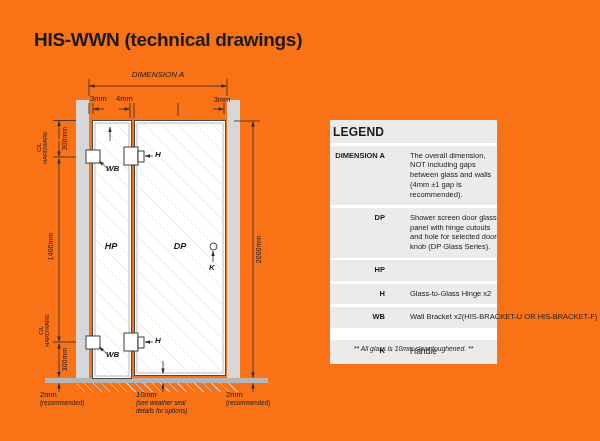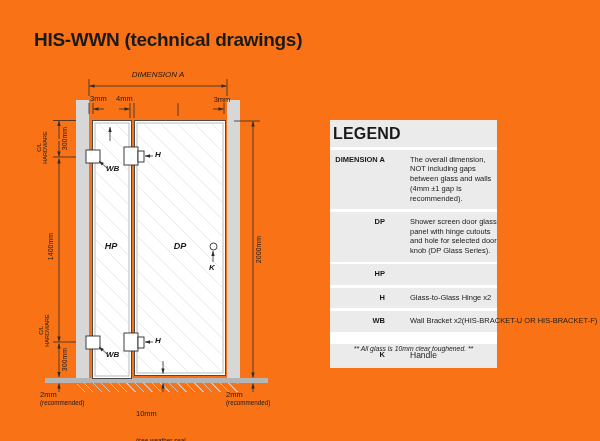"LEGEND" .lg-title { font-size: 16px -> 12px }
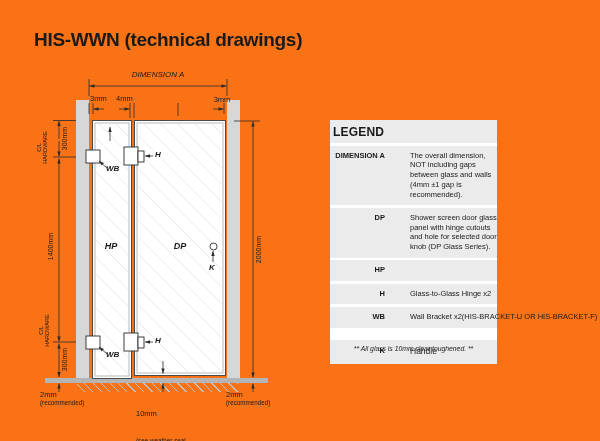"10mm" .it { font-style: none -> italic; margin-top: 19px -> none }
